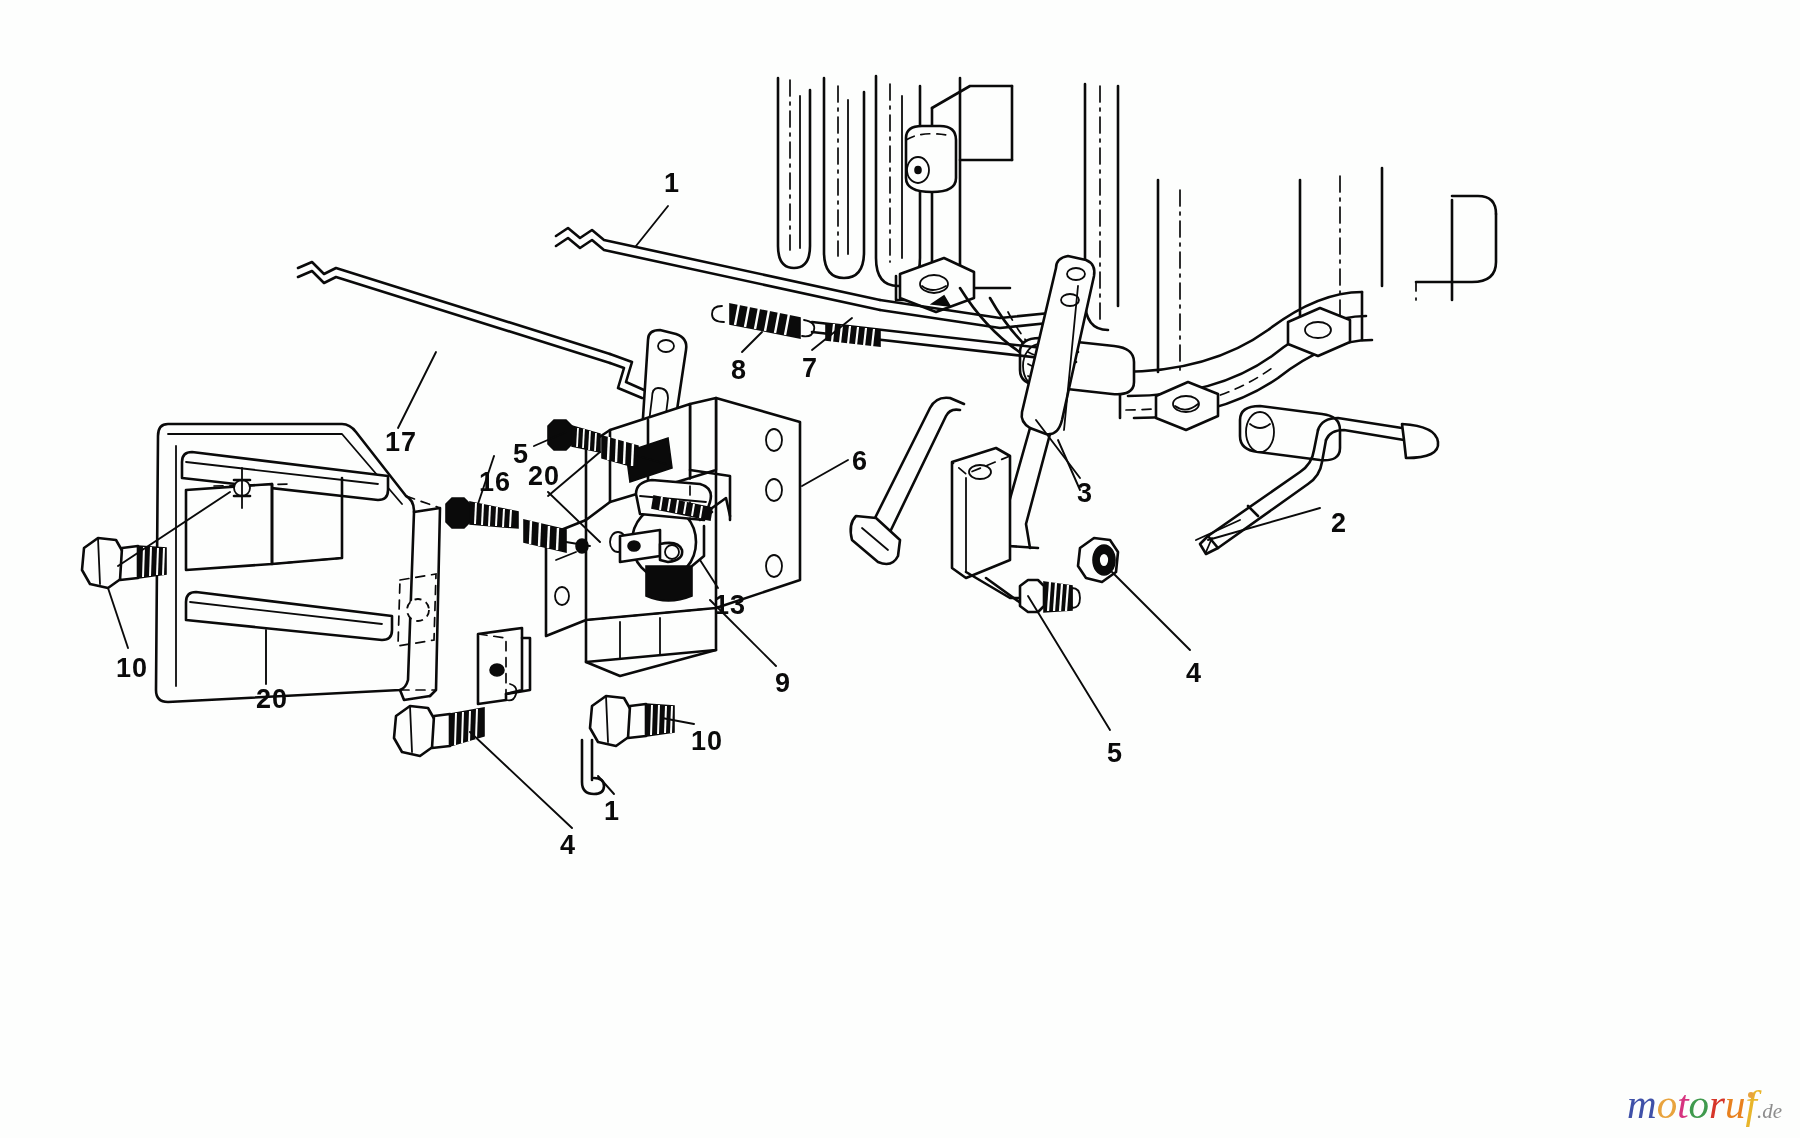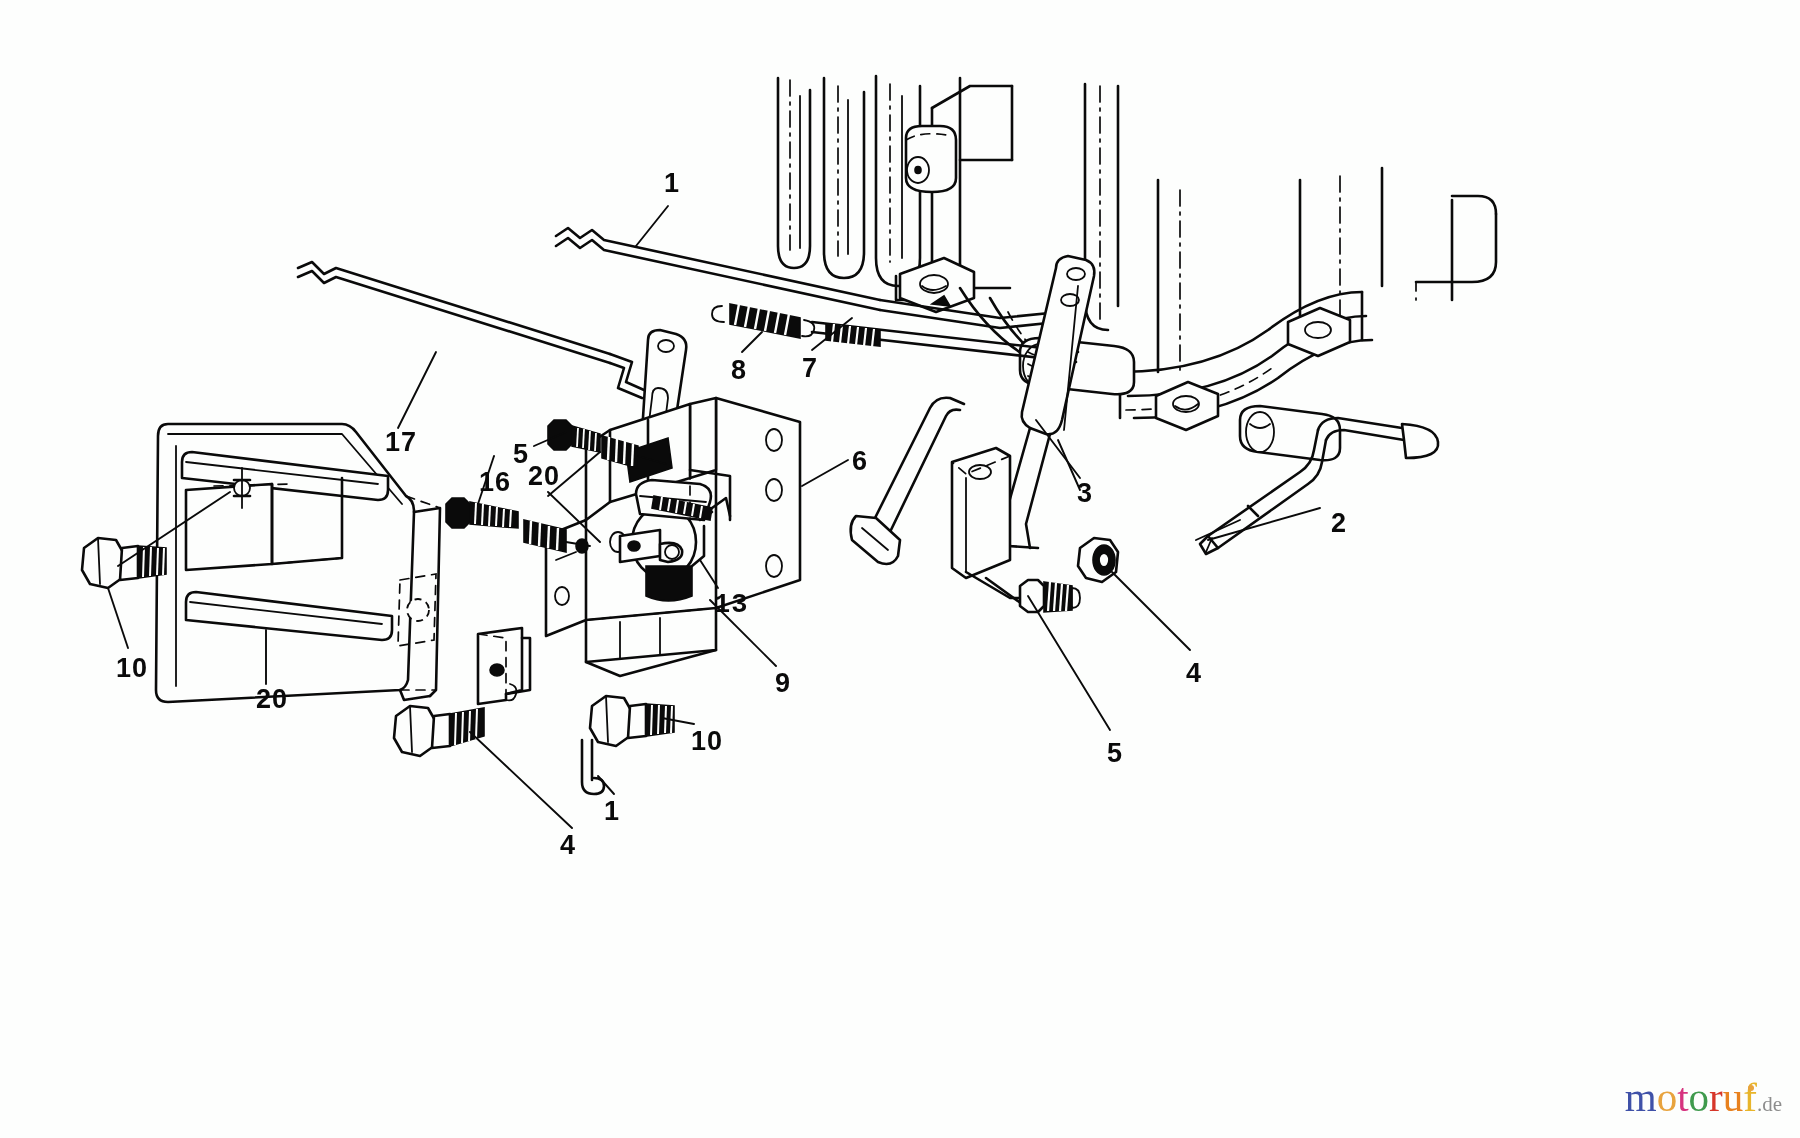"13" div.callout { font-family: Liberation Mono, monospace -> none }
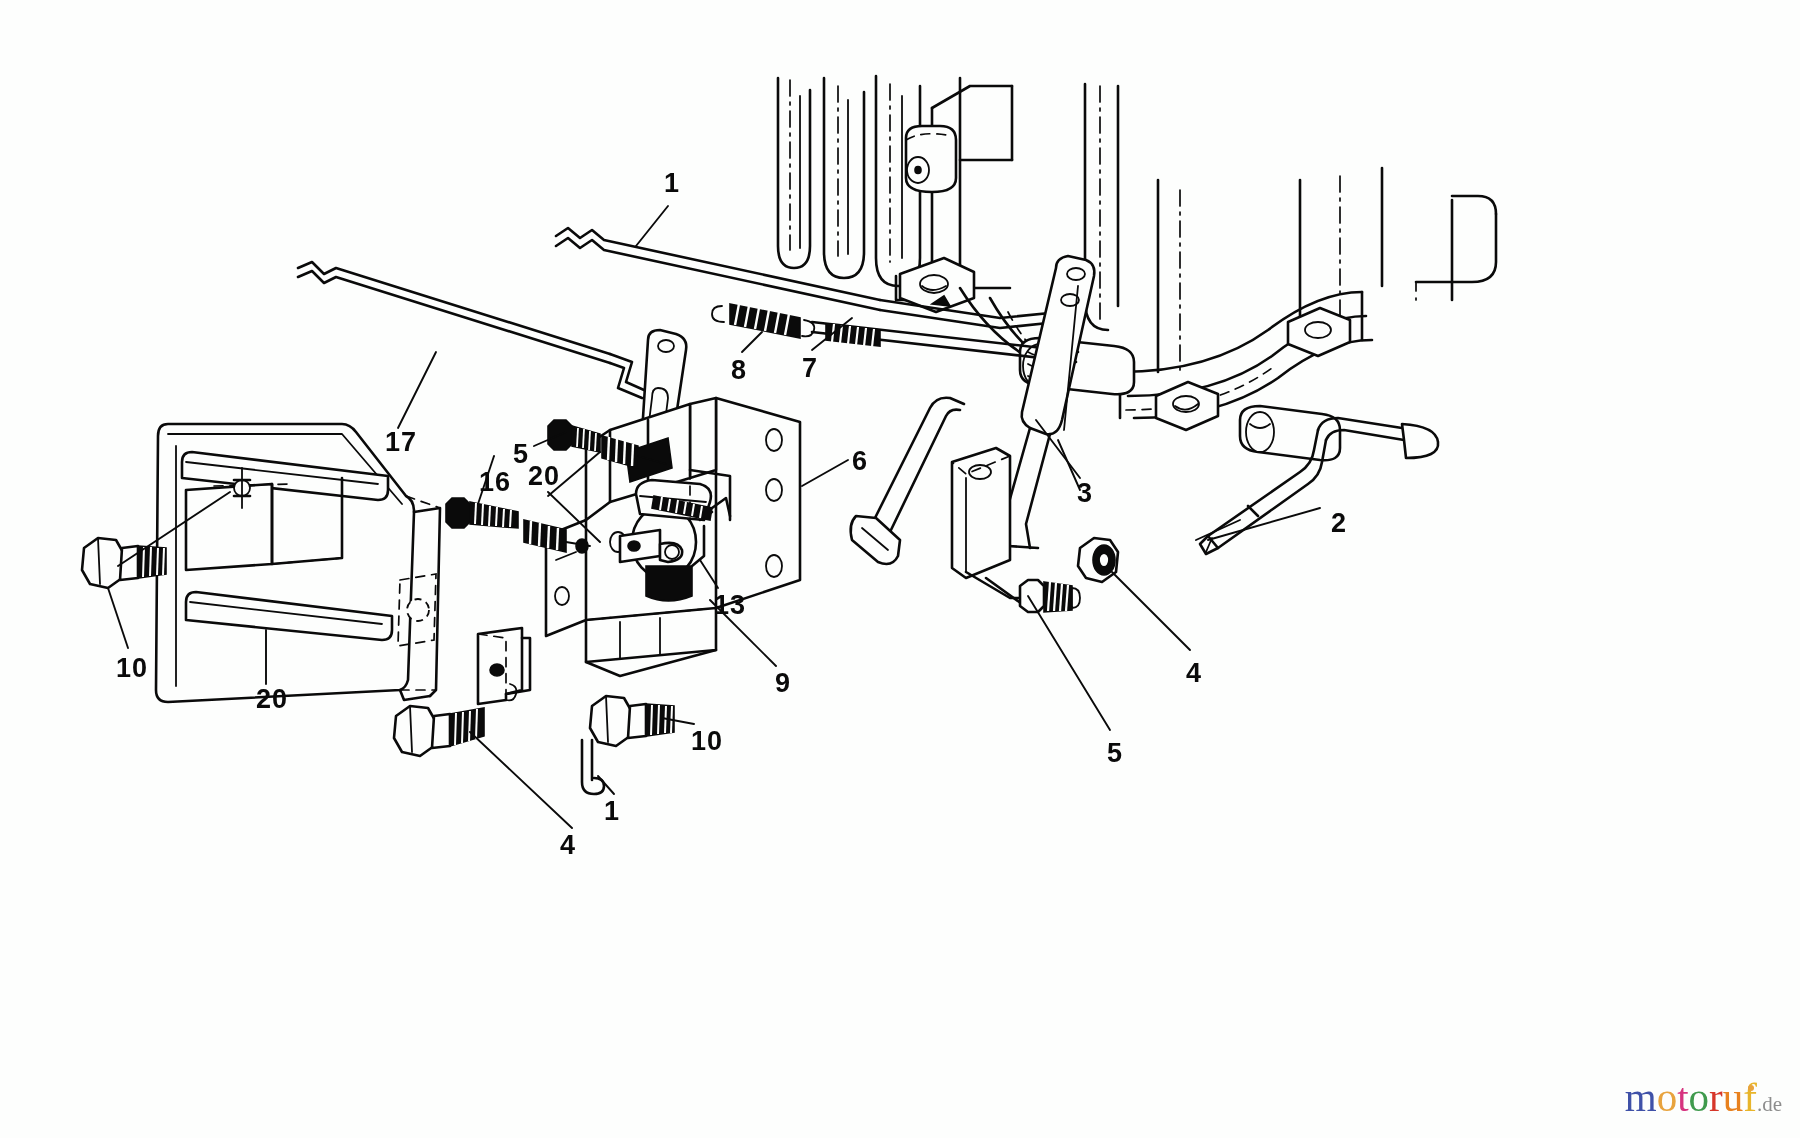"motoruf.de" #watermark { bottom: 20px -> 13px; font-style: none -> italic }
